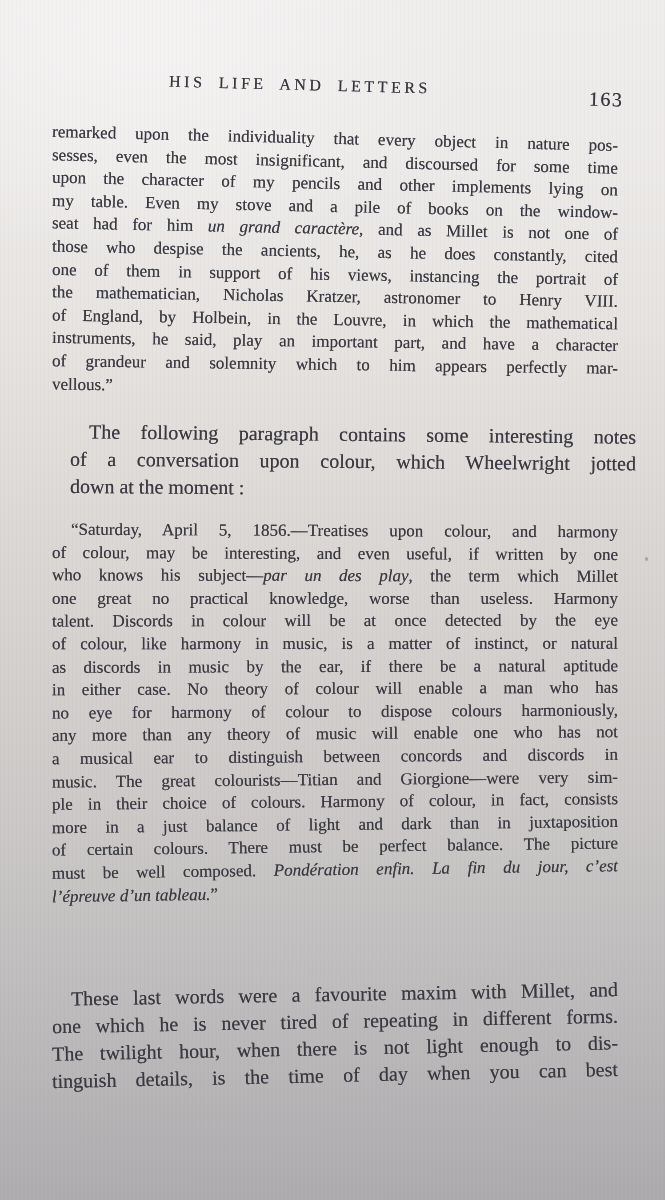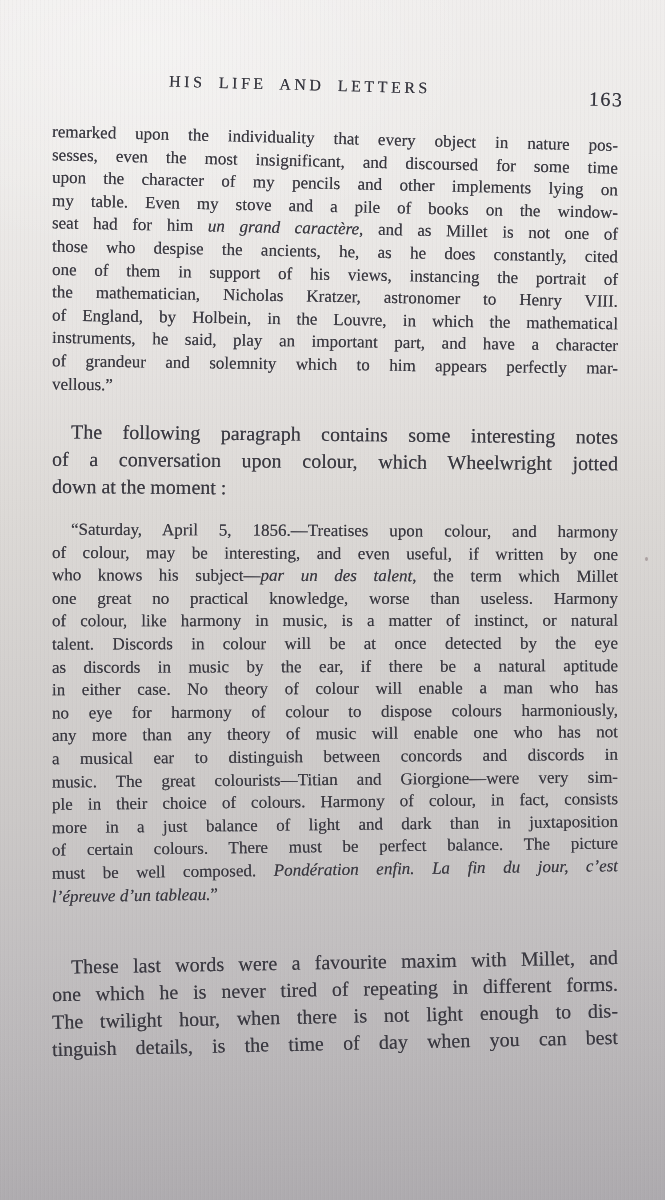"The following paragraph contains some" .para-1 { margin-left: none -> 18px }
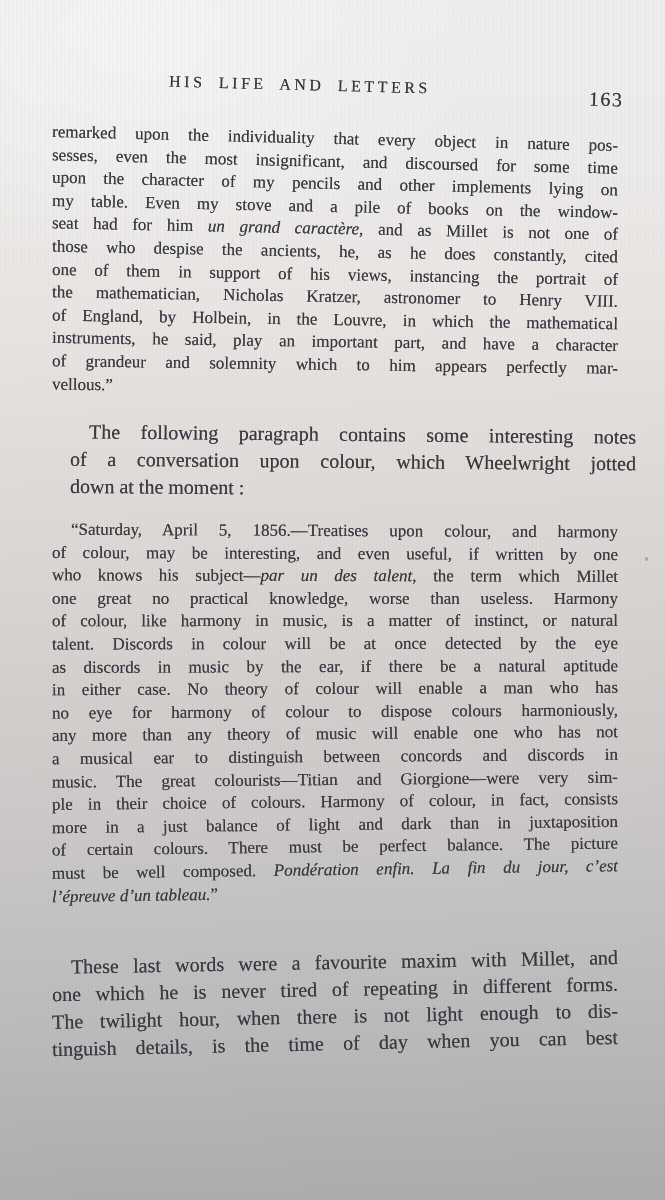"par un des talent" i { text: talent -> play }
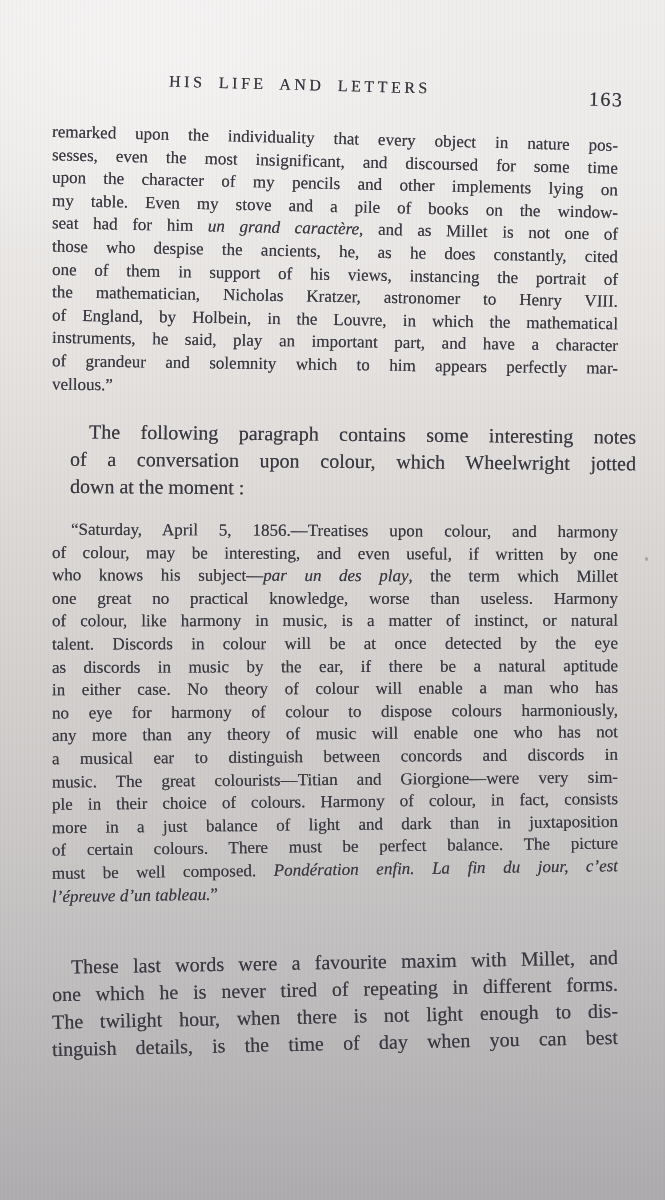"of colour, like harmony in" div.line { order: before "talent. Discords in colour will" -> after "talent. Discords in colour will" }
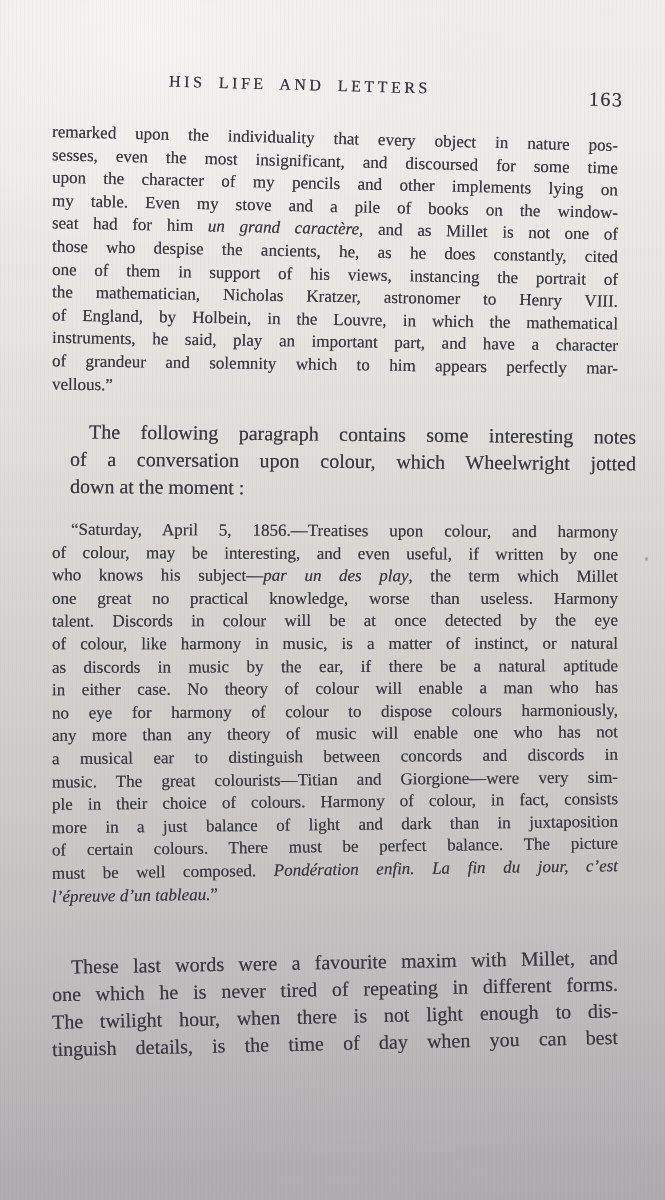"These last words were a" .para-3 { top: 949px -> 981px }
